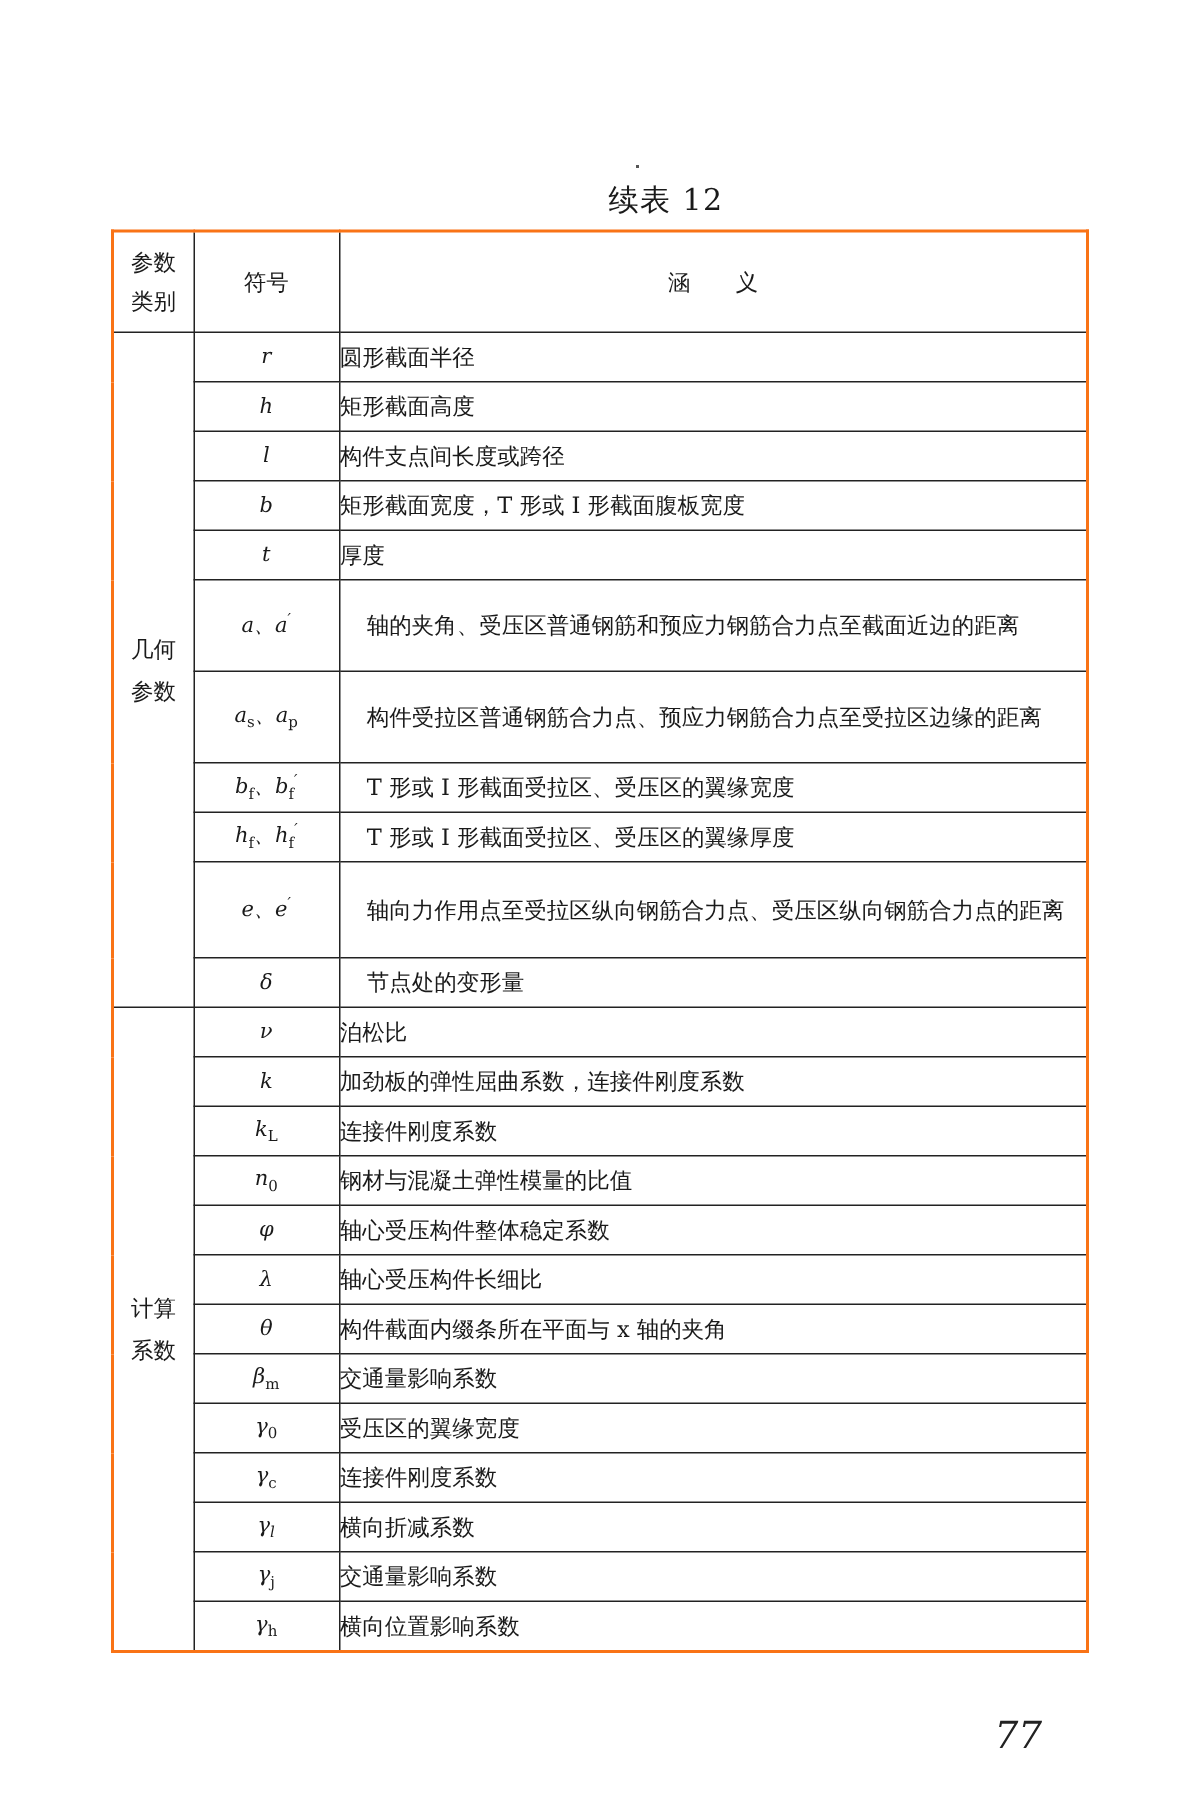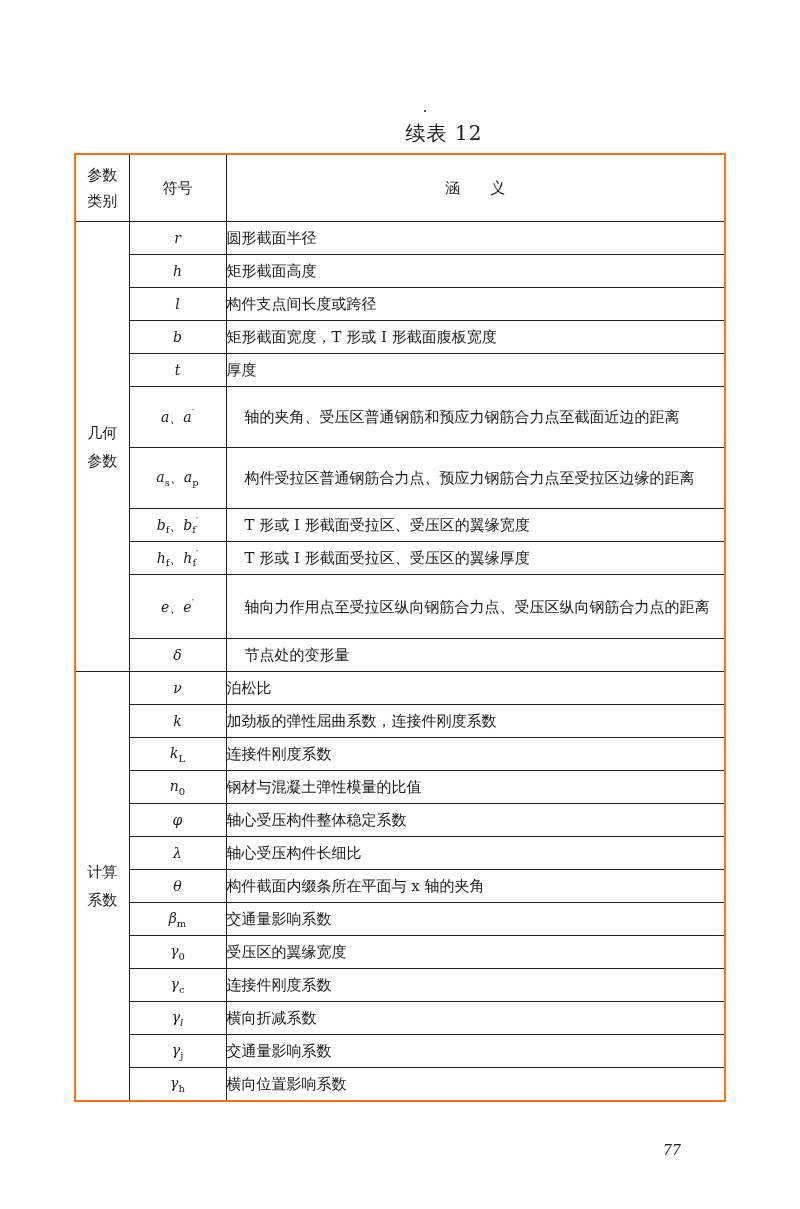"77" .pageno { font-size: 14px -> 25px }
